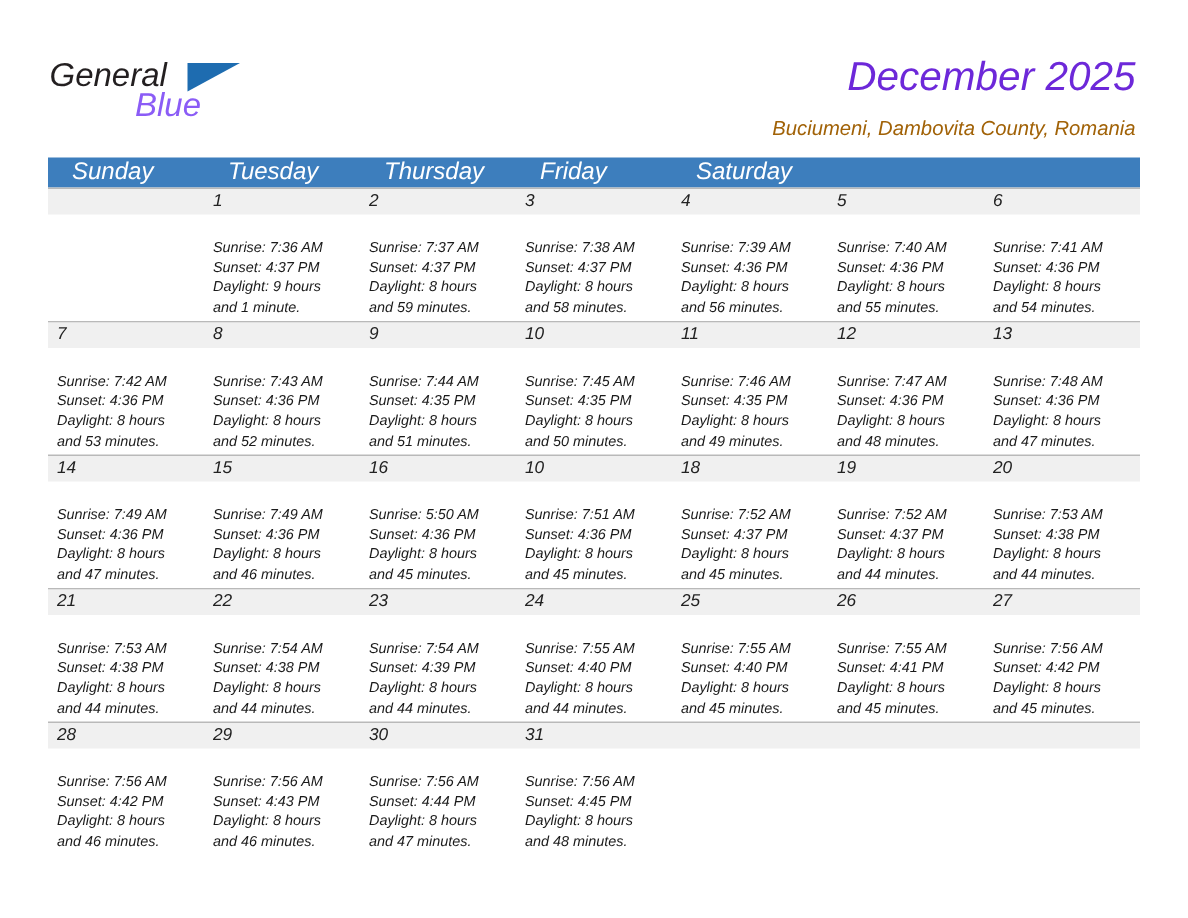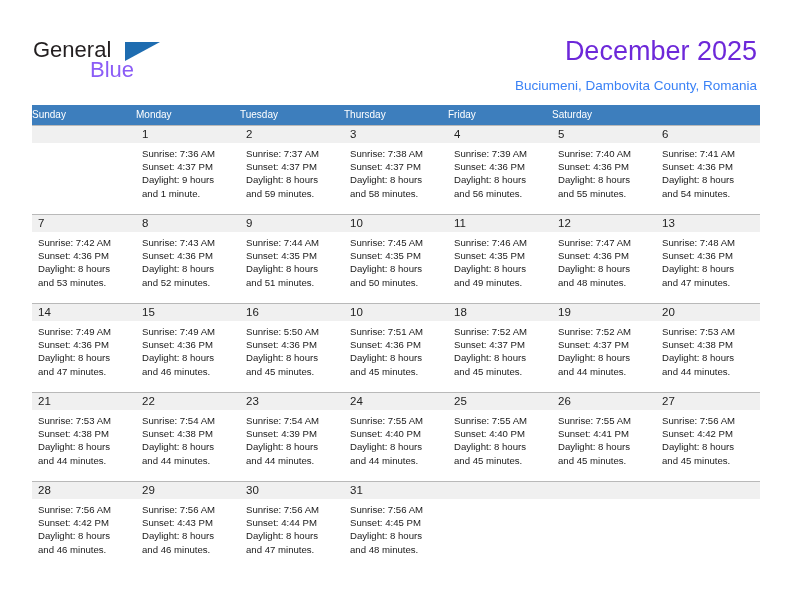"General" .page { font-style: none -> italic }
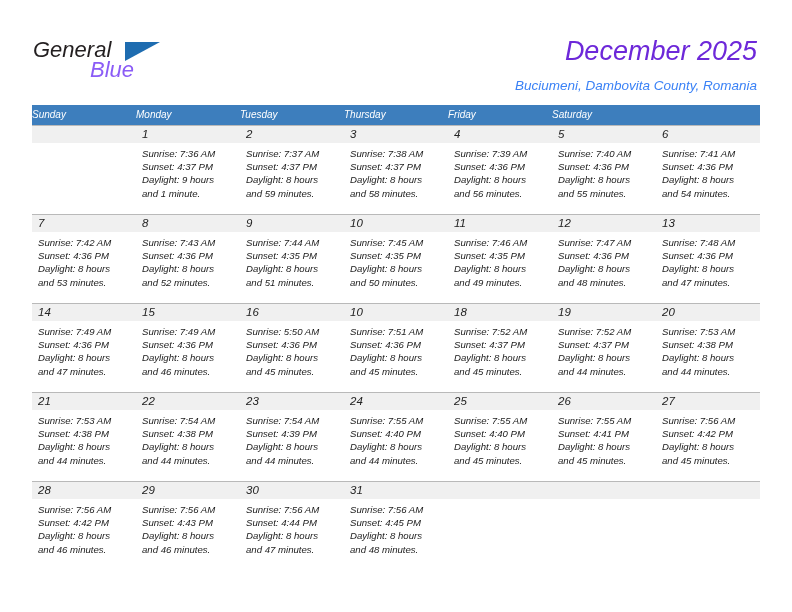"Buciumeni, Dambovita County, Romania" .subtitle { color: #3b82f6 -> #a16207 }
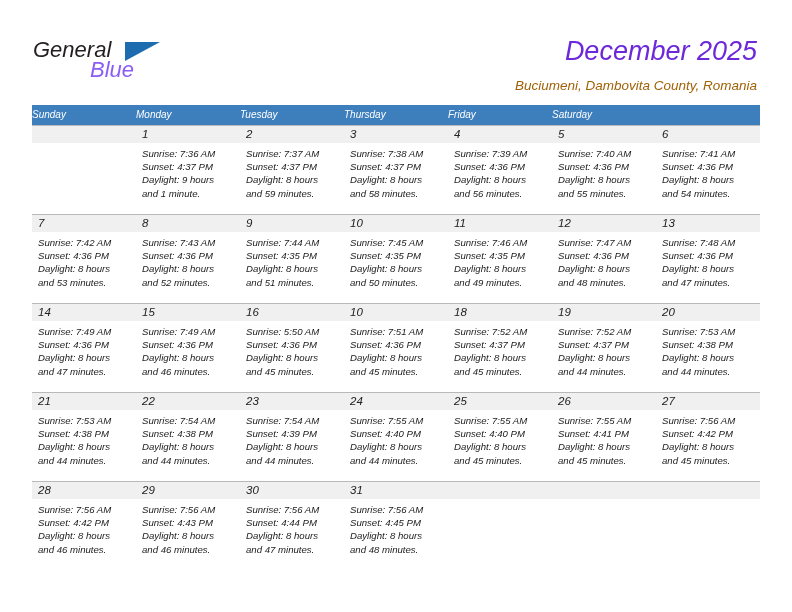"Sunday" .dow { font-size: 10px -> 16px; padding-left: 0 -> 16px }
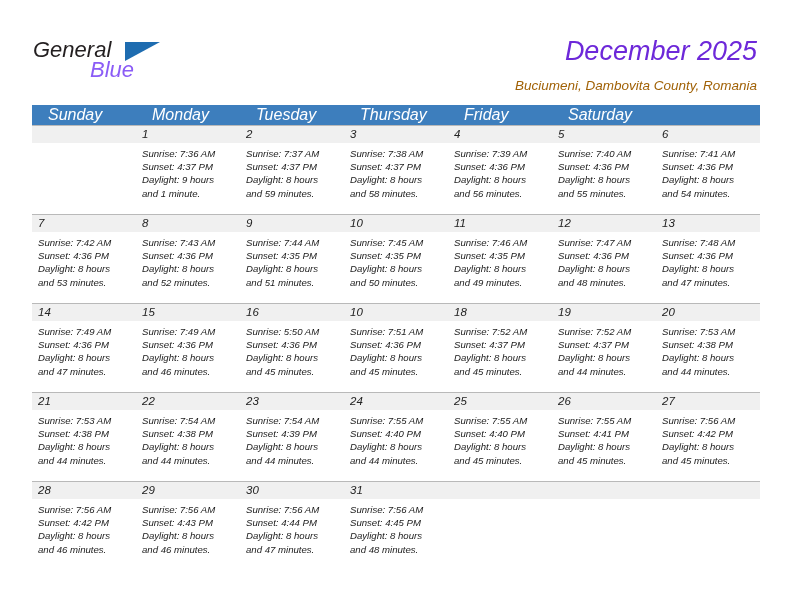"Monday" div.dow { html: <div>Monday</div> -> none }
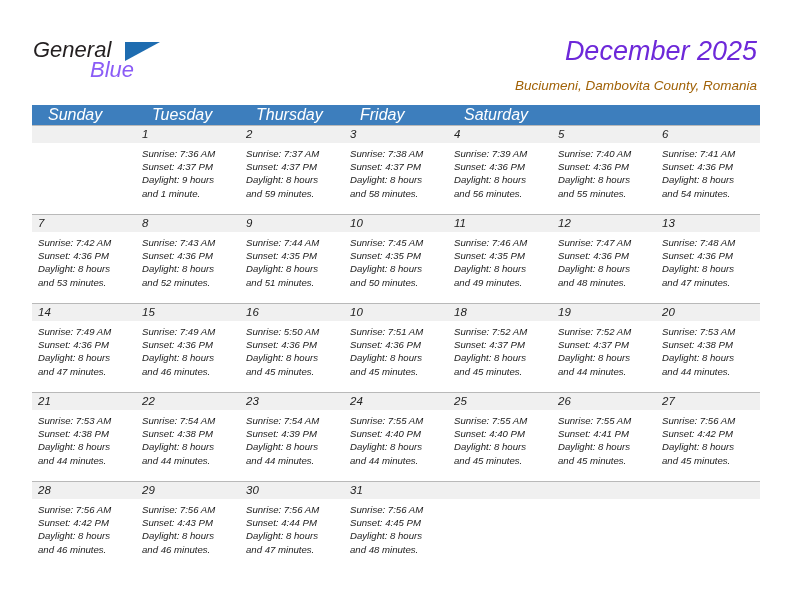"Sunrise: 7:36 AM" .details { padding-top: 4px -> 16px }
